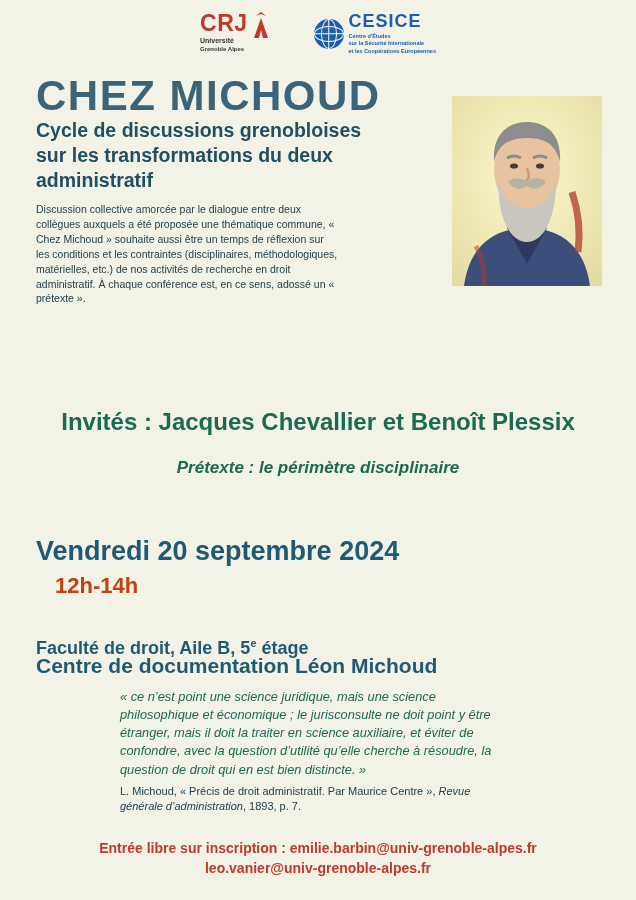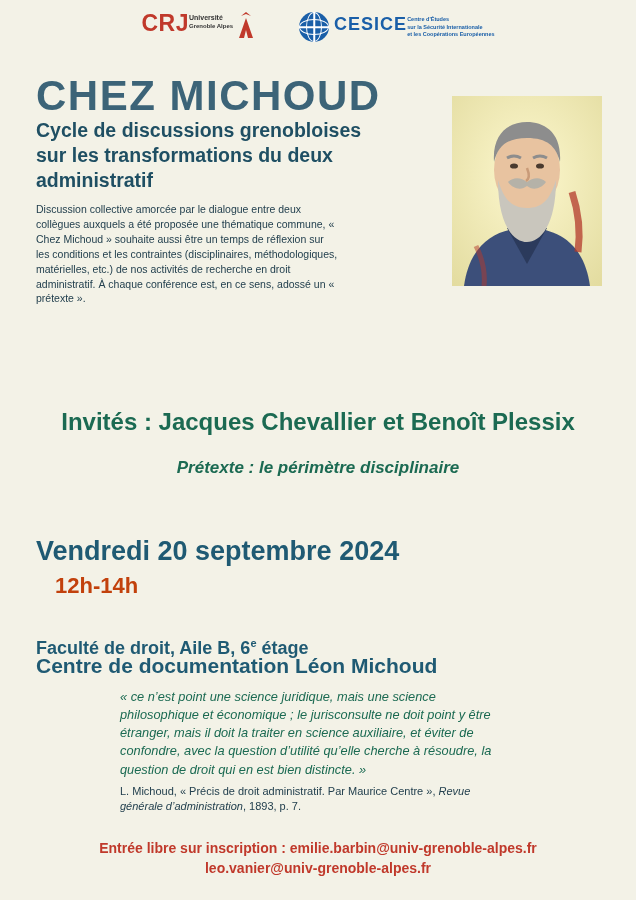"CRJ" .crj-text { flex-direction: row -> column }
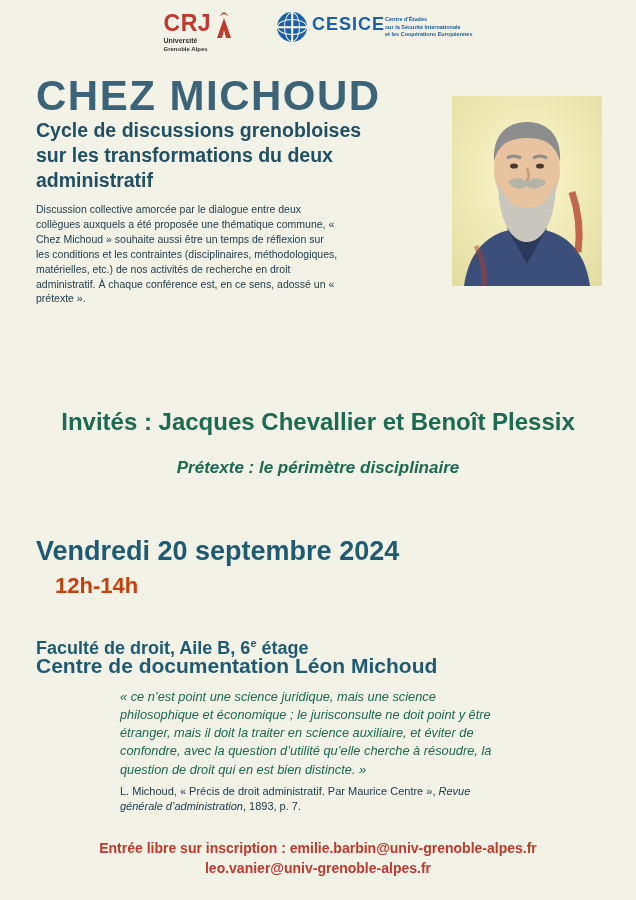"CESICE" .cesice-text { flex-direction: none -> column }
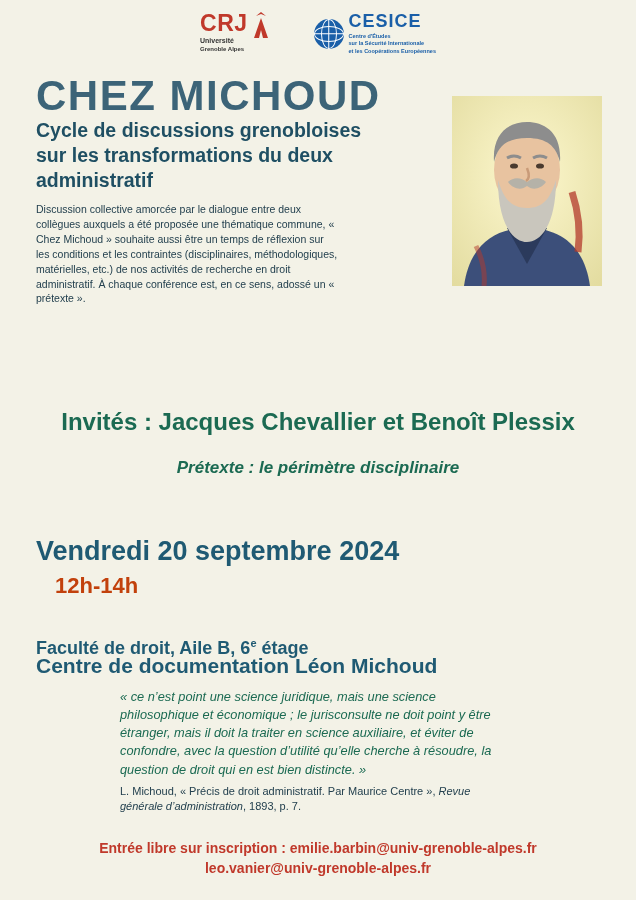"Faculté de droit, Aile B," span { text: 6 -> 5 }
